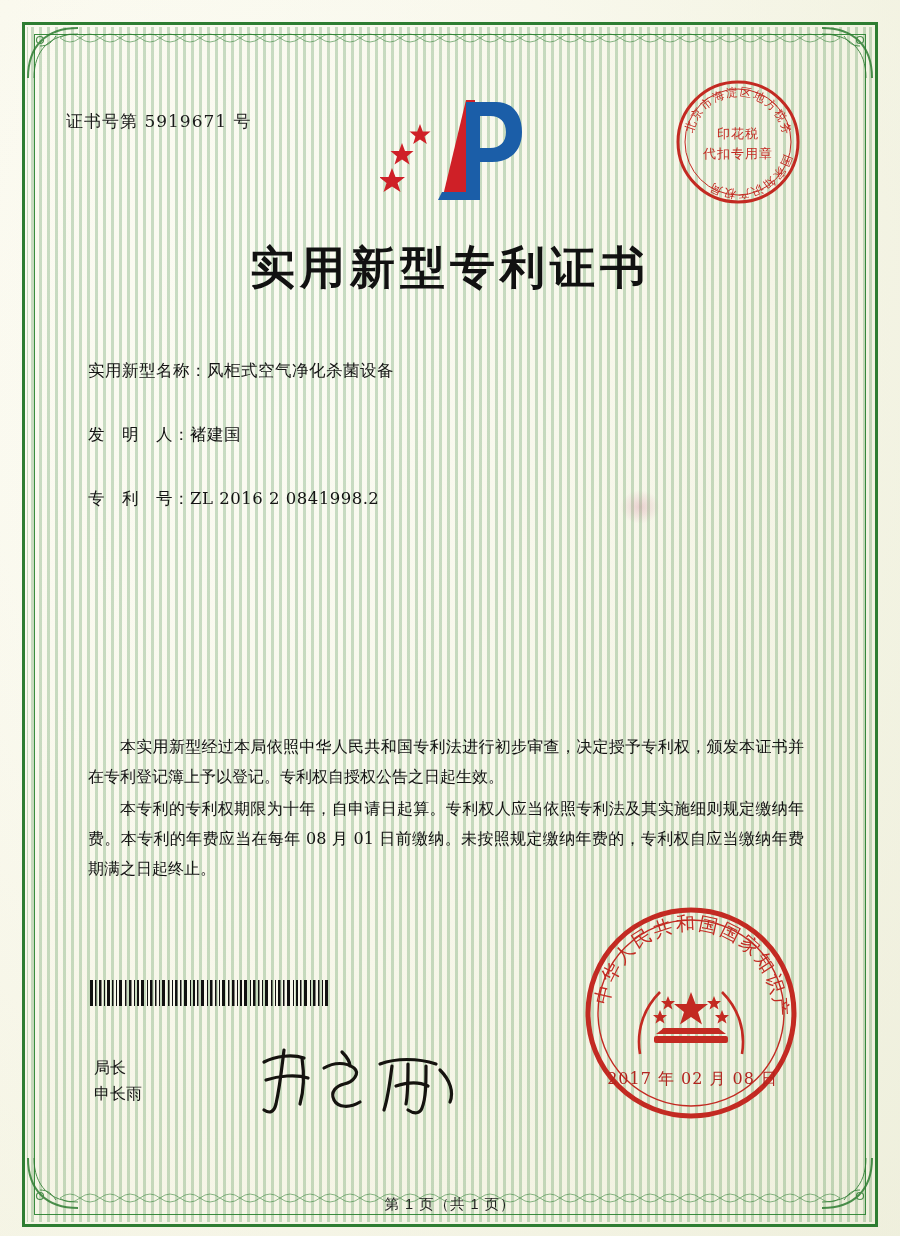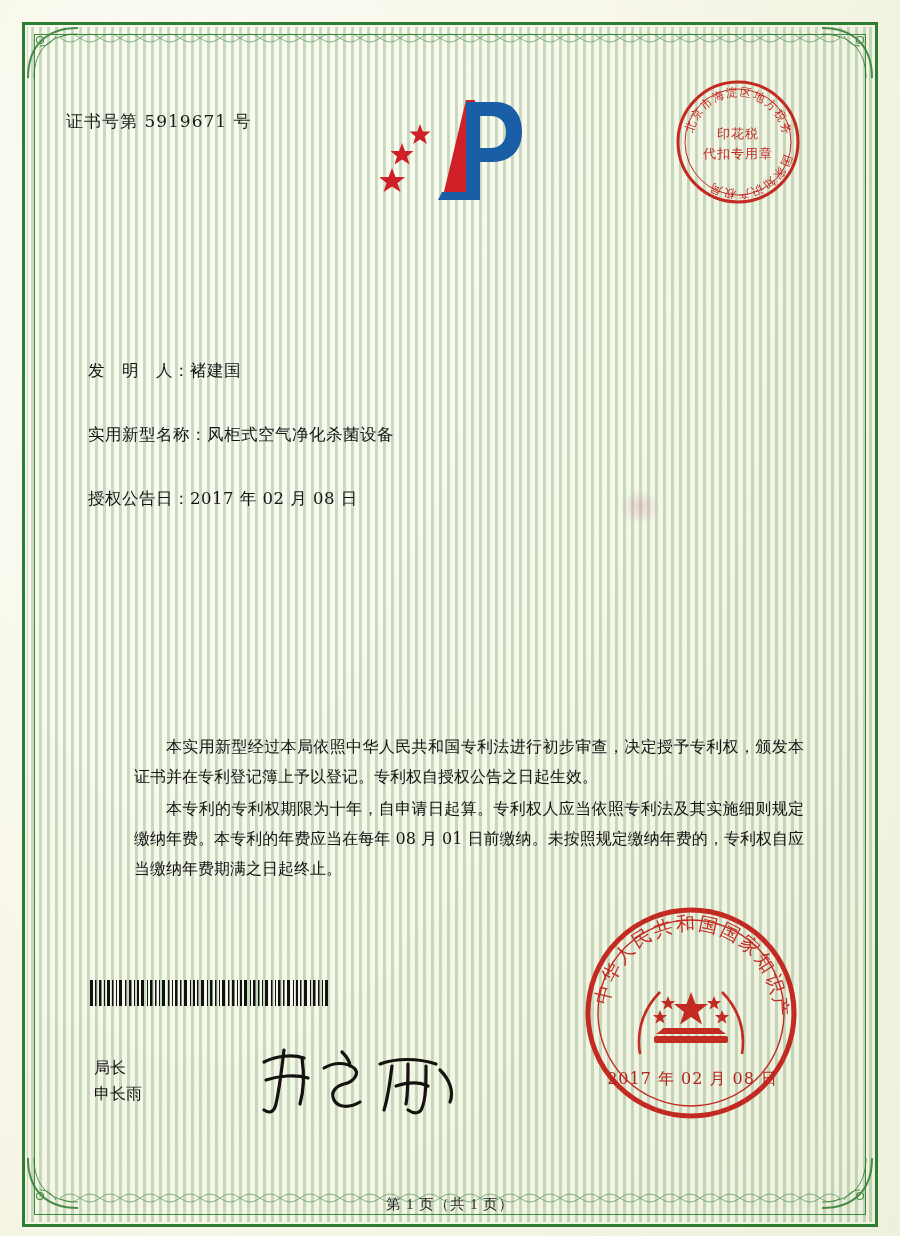"实用新型专利证书" div.title { html: none -> <div>实用新型专利证书</div> }
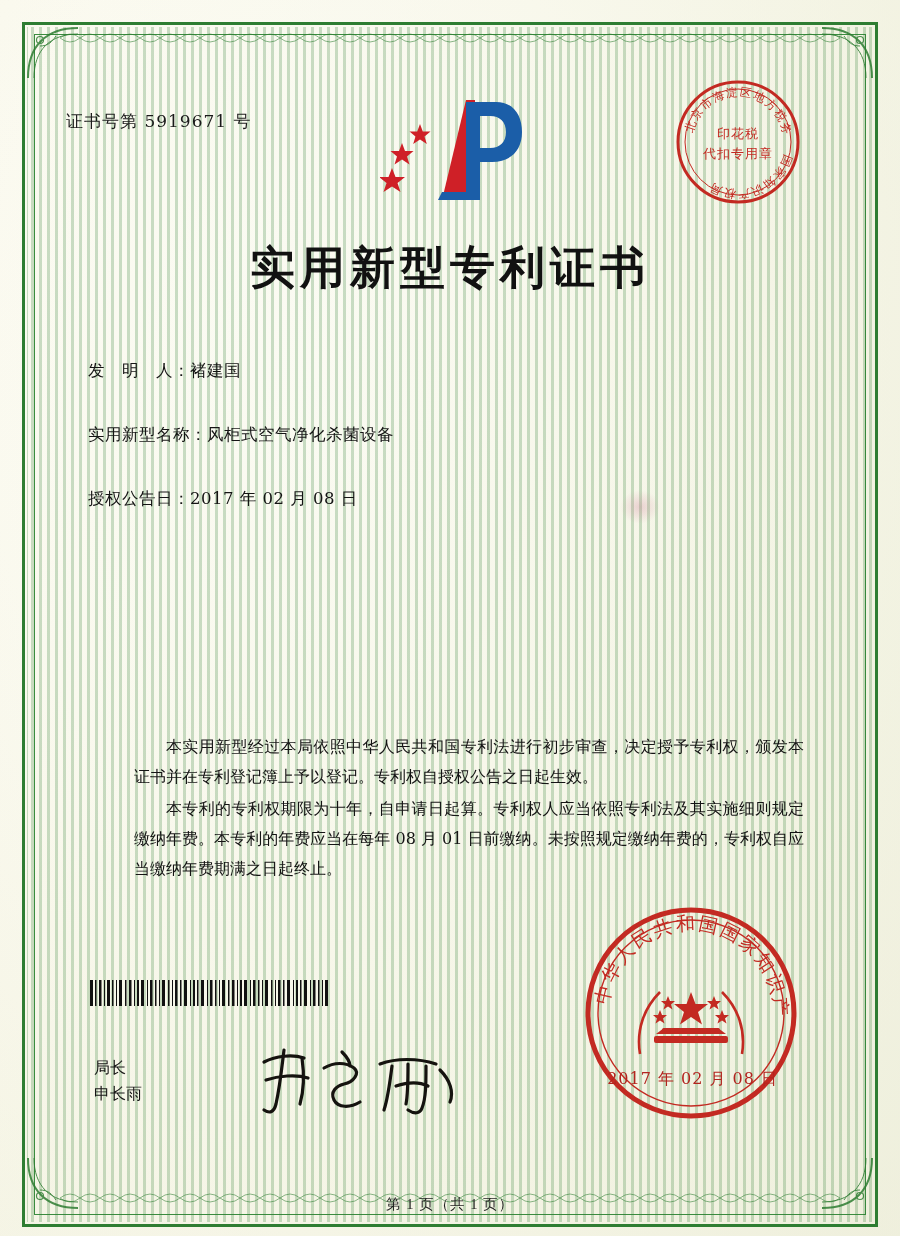"发 明 人：褚建国" div.field { order: before "实用新型名称：风柜式空气净化杀菌设备" -> after "实用新型名称：风柜式空气净化杀菌设备" }
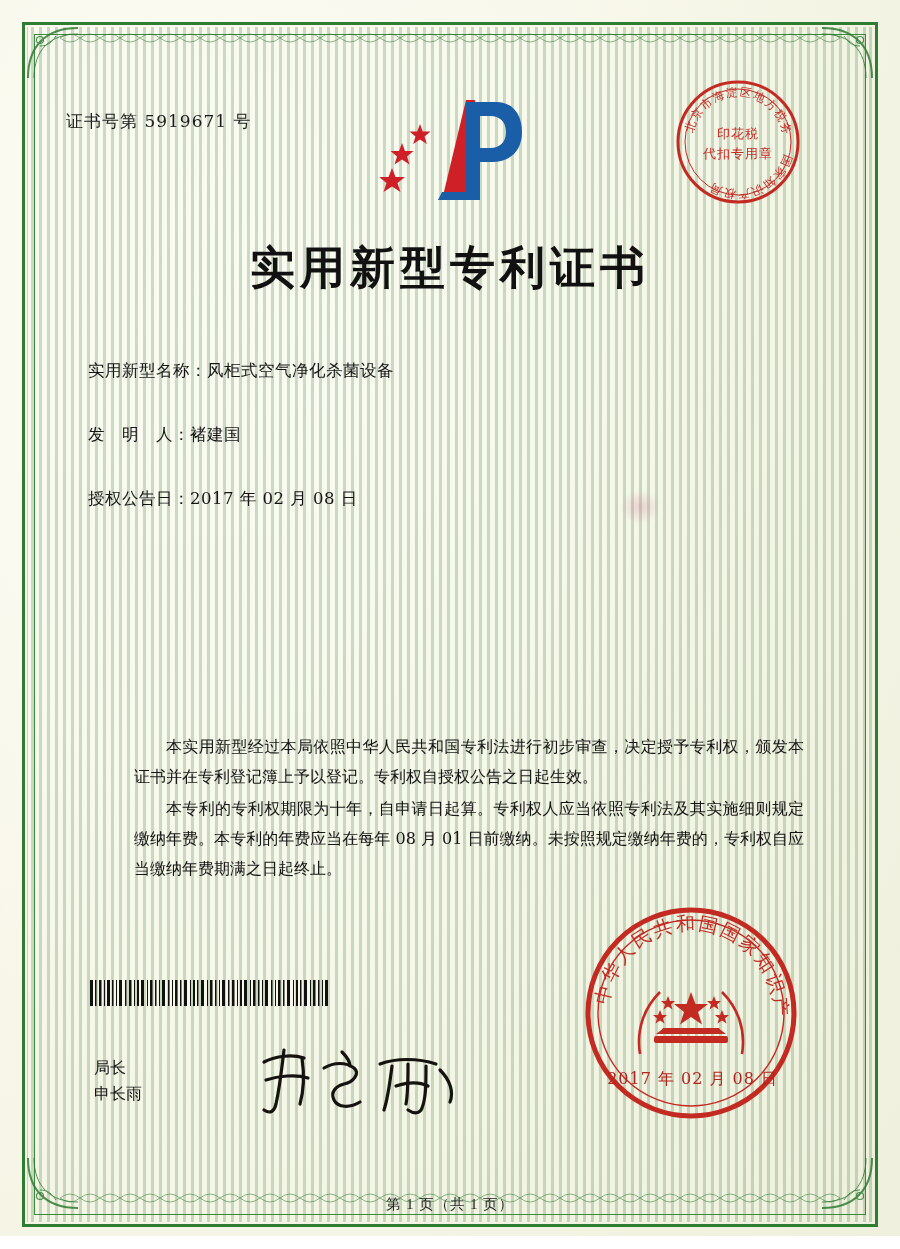"专 利 号：ZL 2016 2" div.field { html: none -> <div> <span>专 利 号：</span><span>ZL 2016 2 0841998.2</span> </div> }
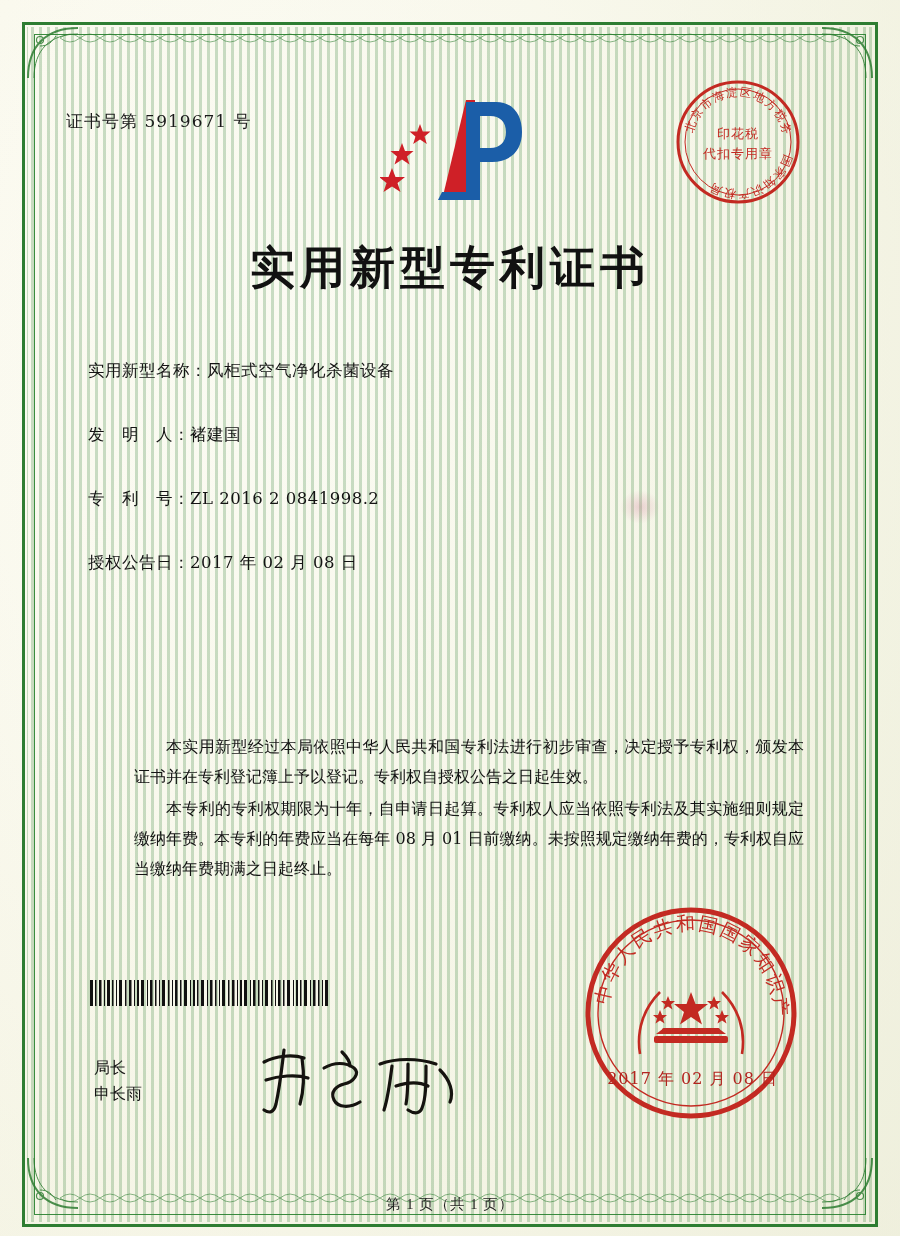"授权公告日：2017 年 02 月 08" div.field { html: <div> <span>授权公告日：</span><span>2017 年 02 月 08 日</span> </div> -> none }
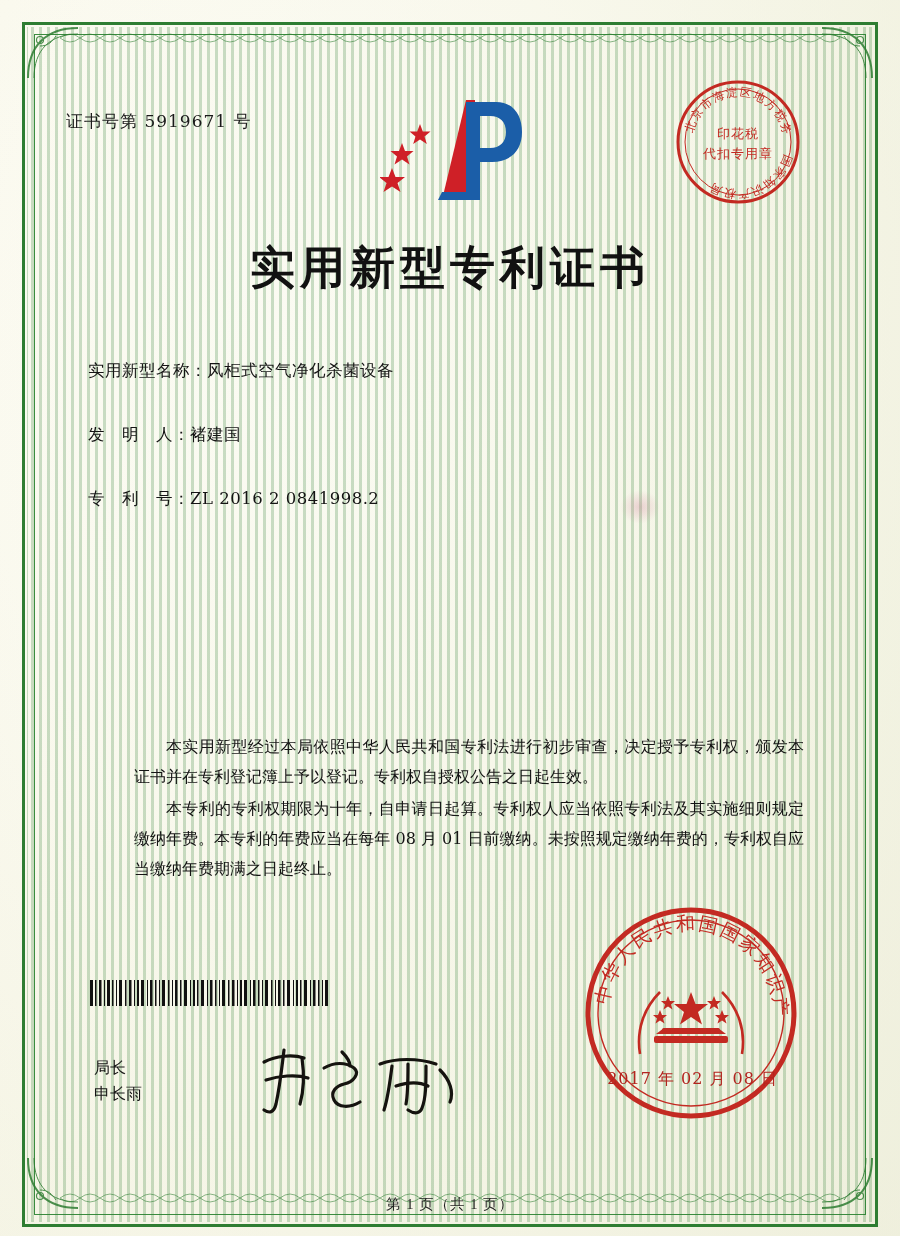"本实用新型经过本局依照中华人民共和国专利法进行初步审查，决定授予专利权，颁发本证" .body-text p { padding-left: 46px -> none }
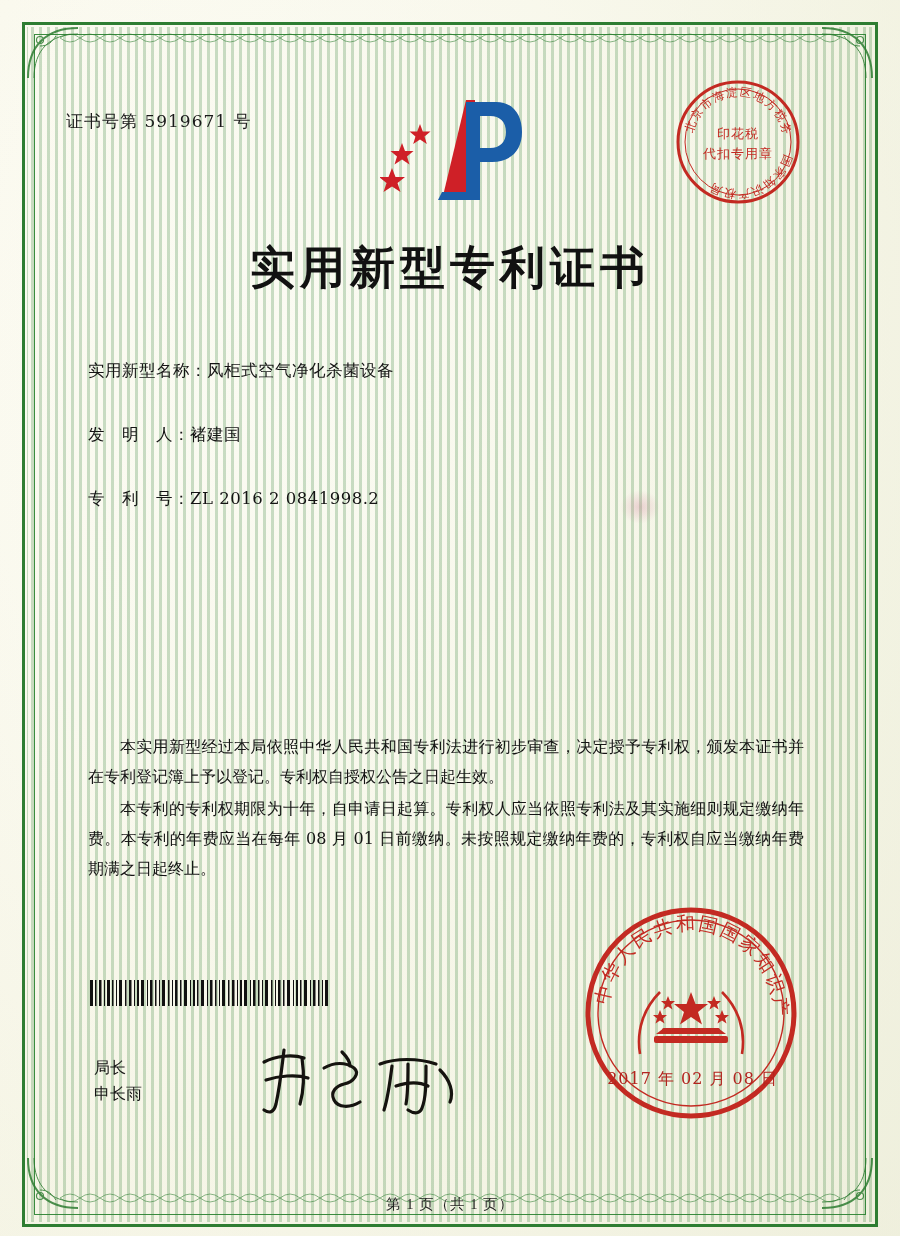"第 1 页（共 1 页）" .page-footer { font-family: Liberation Serif, serif -> Liberation Sans, sans-serif }
